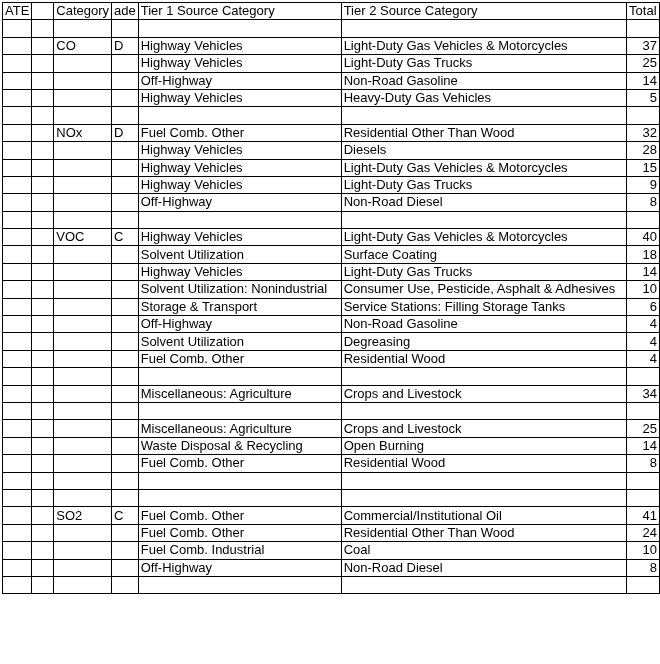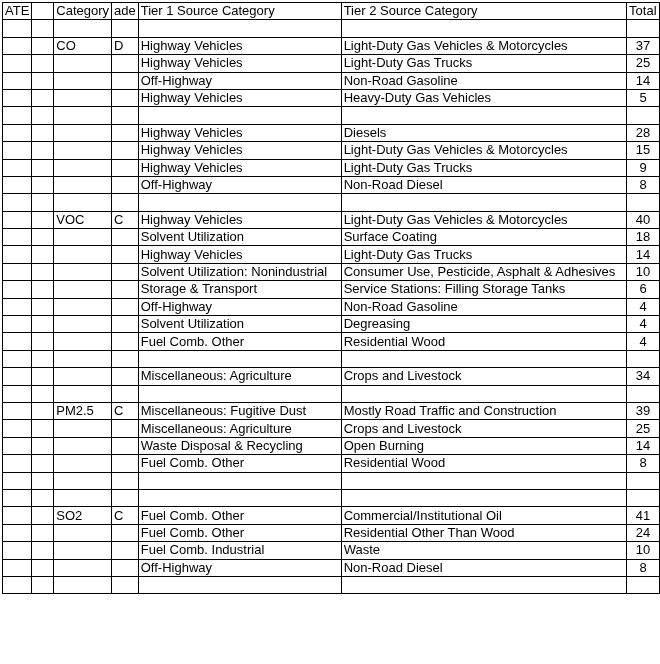"37" table.sheet td.num { text-align: center -> right }
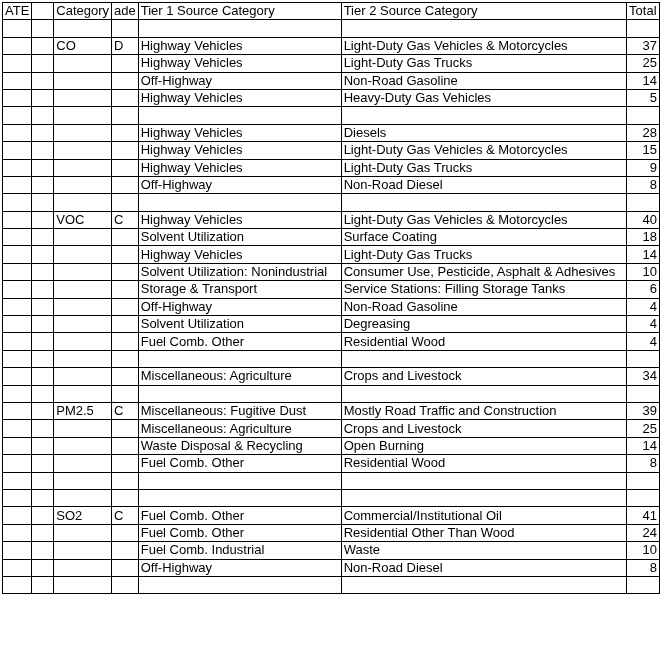"NOx" tr { html: none -> <tr> <td></td> <td></td> <td>NOx</td> <td>D</td> <td>Fuel Comb. Other</td> <td>Residential Other Than Wood</td> <td>32</td> </tr> }
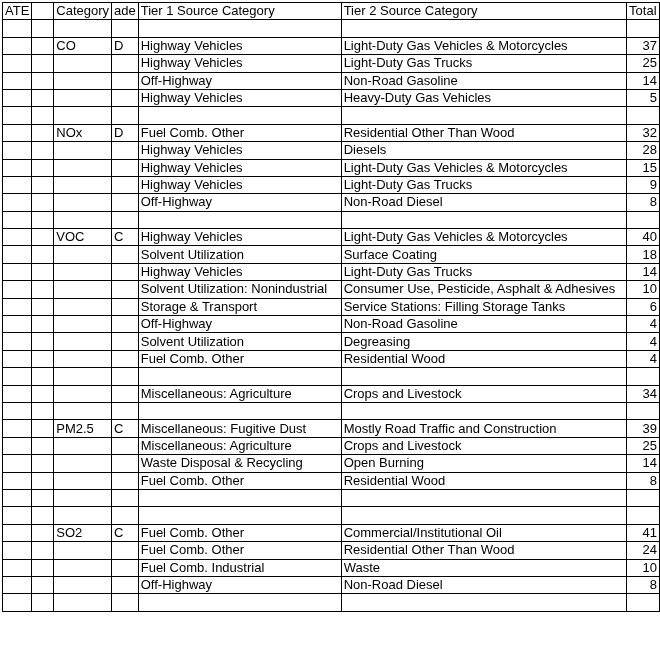"PM2.5" tr { html: <tr> <td></td> <td></td> <td>PM2.5</td> <td>C</td> <td>Miscellaneous: Fugitive Dust</td> <td>Mostly Road Traffic and Construction</td> <td>39</td> </tr> -> none }
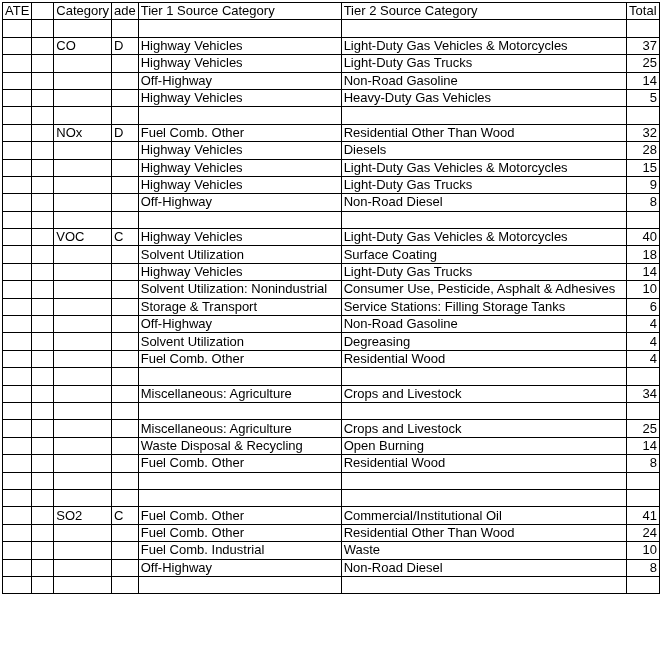"Waste" td { text: Waste -> Coal }
